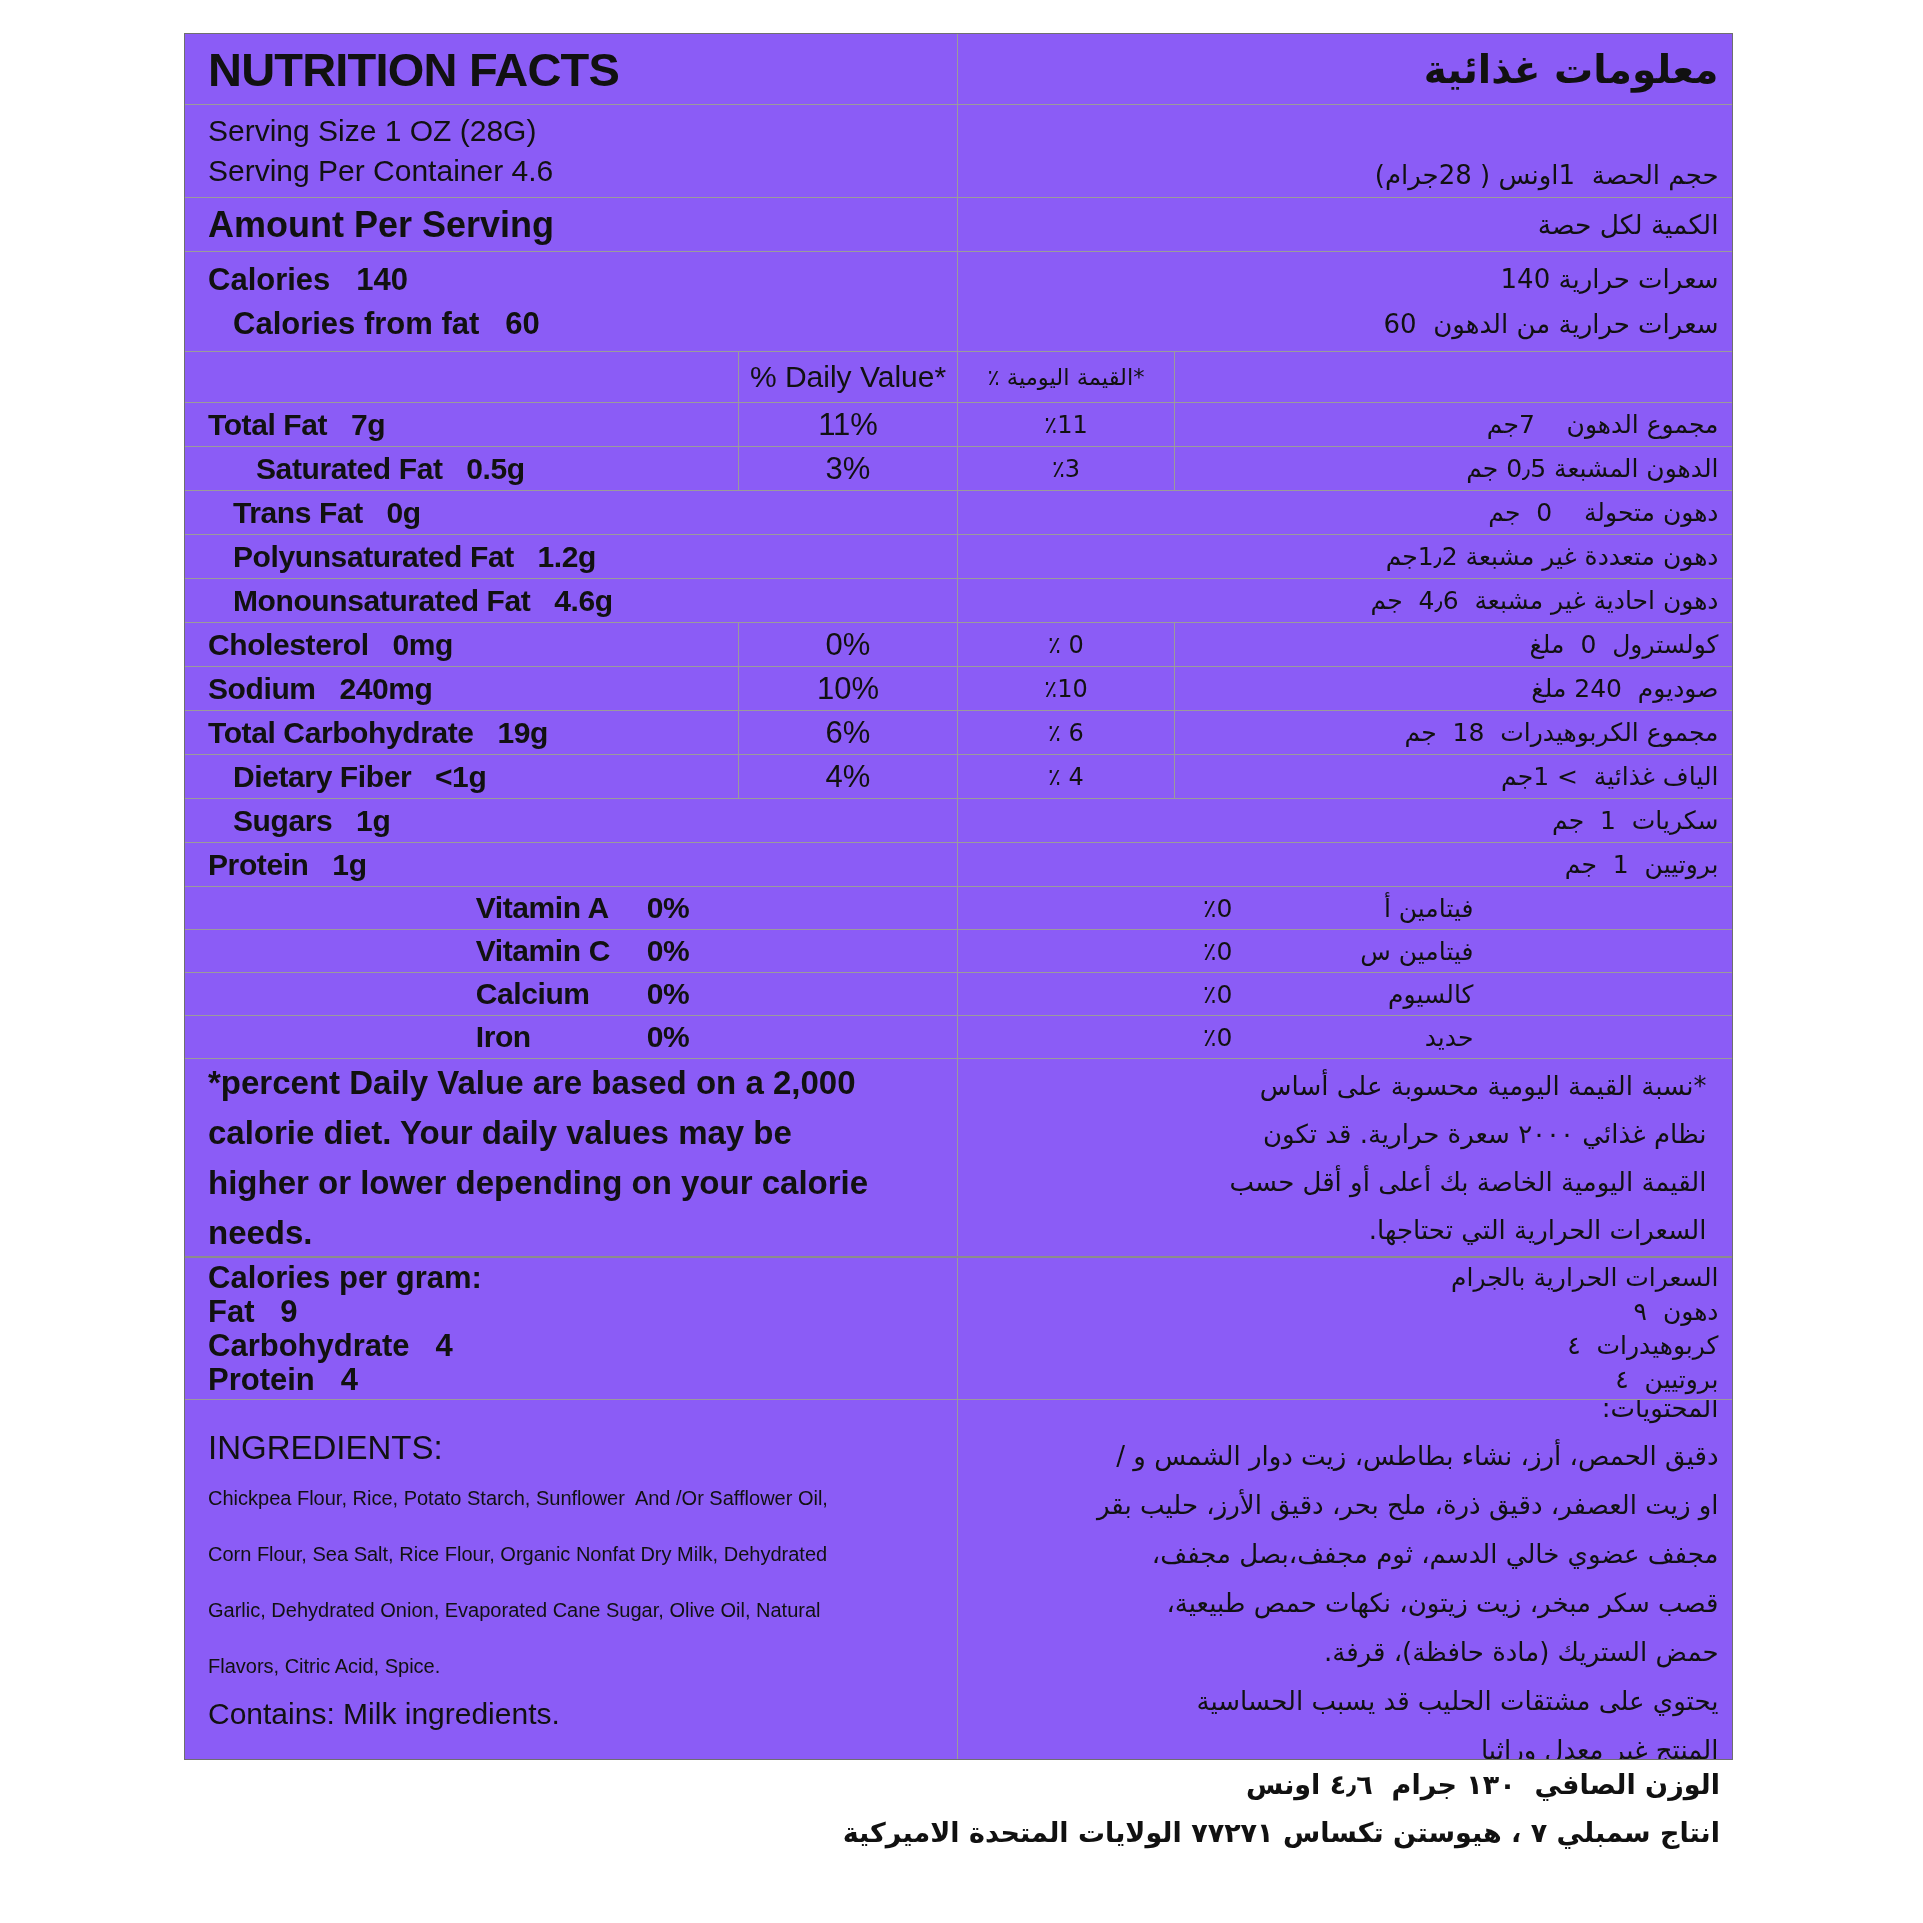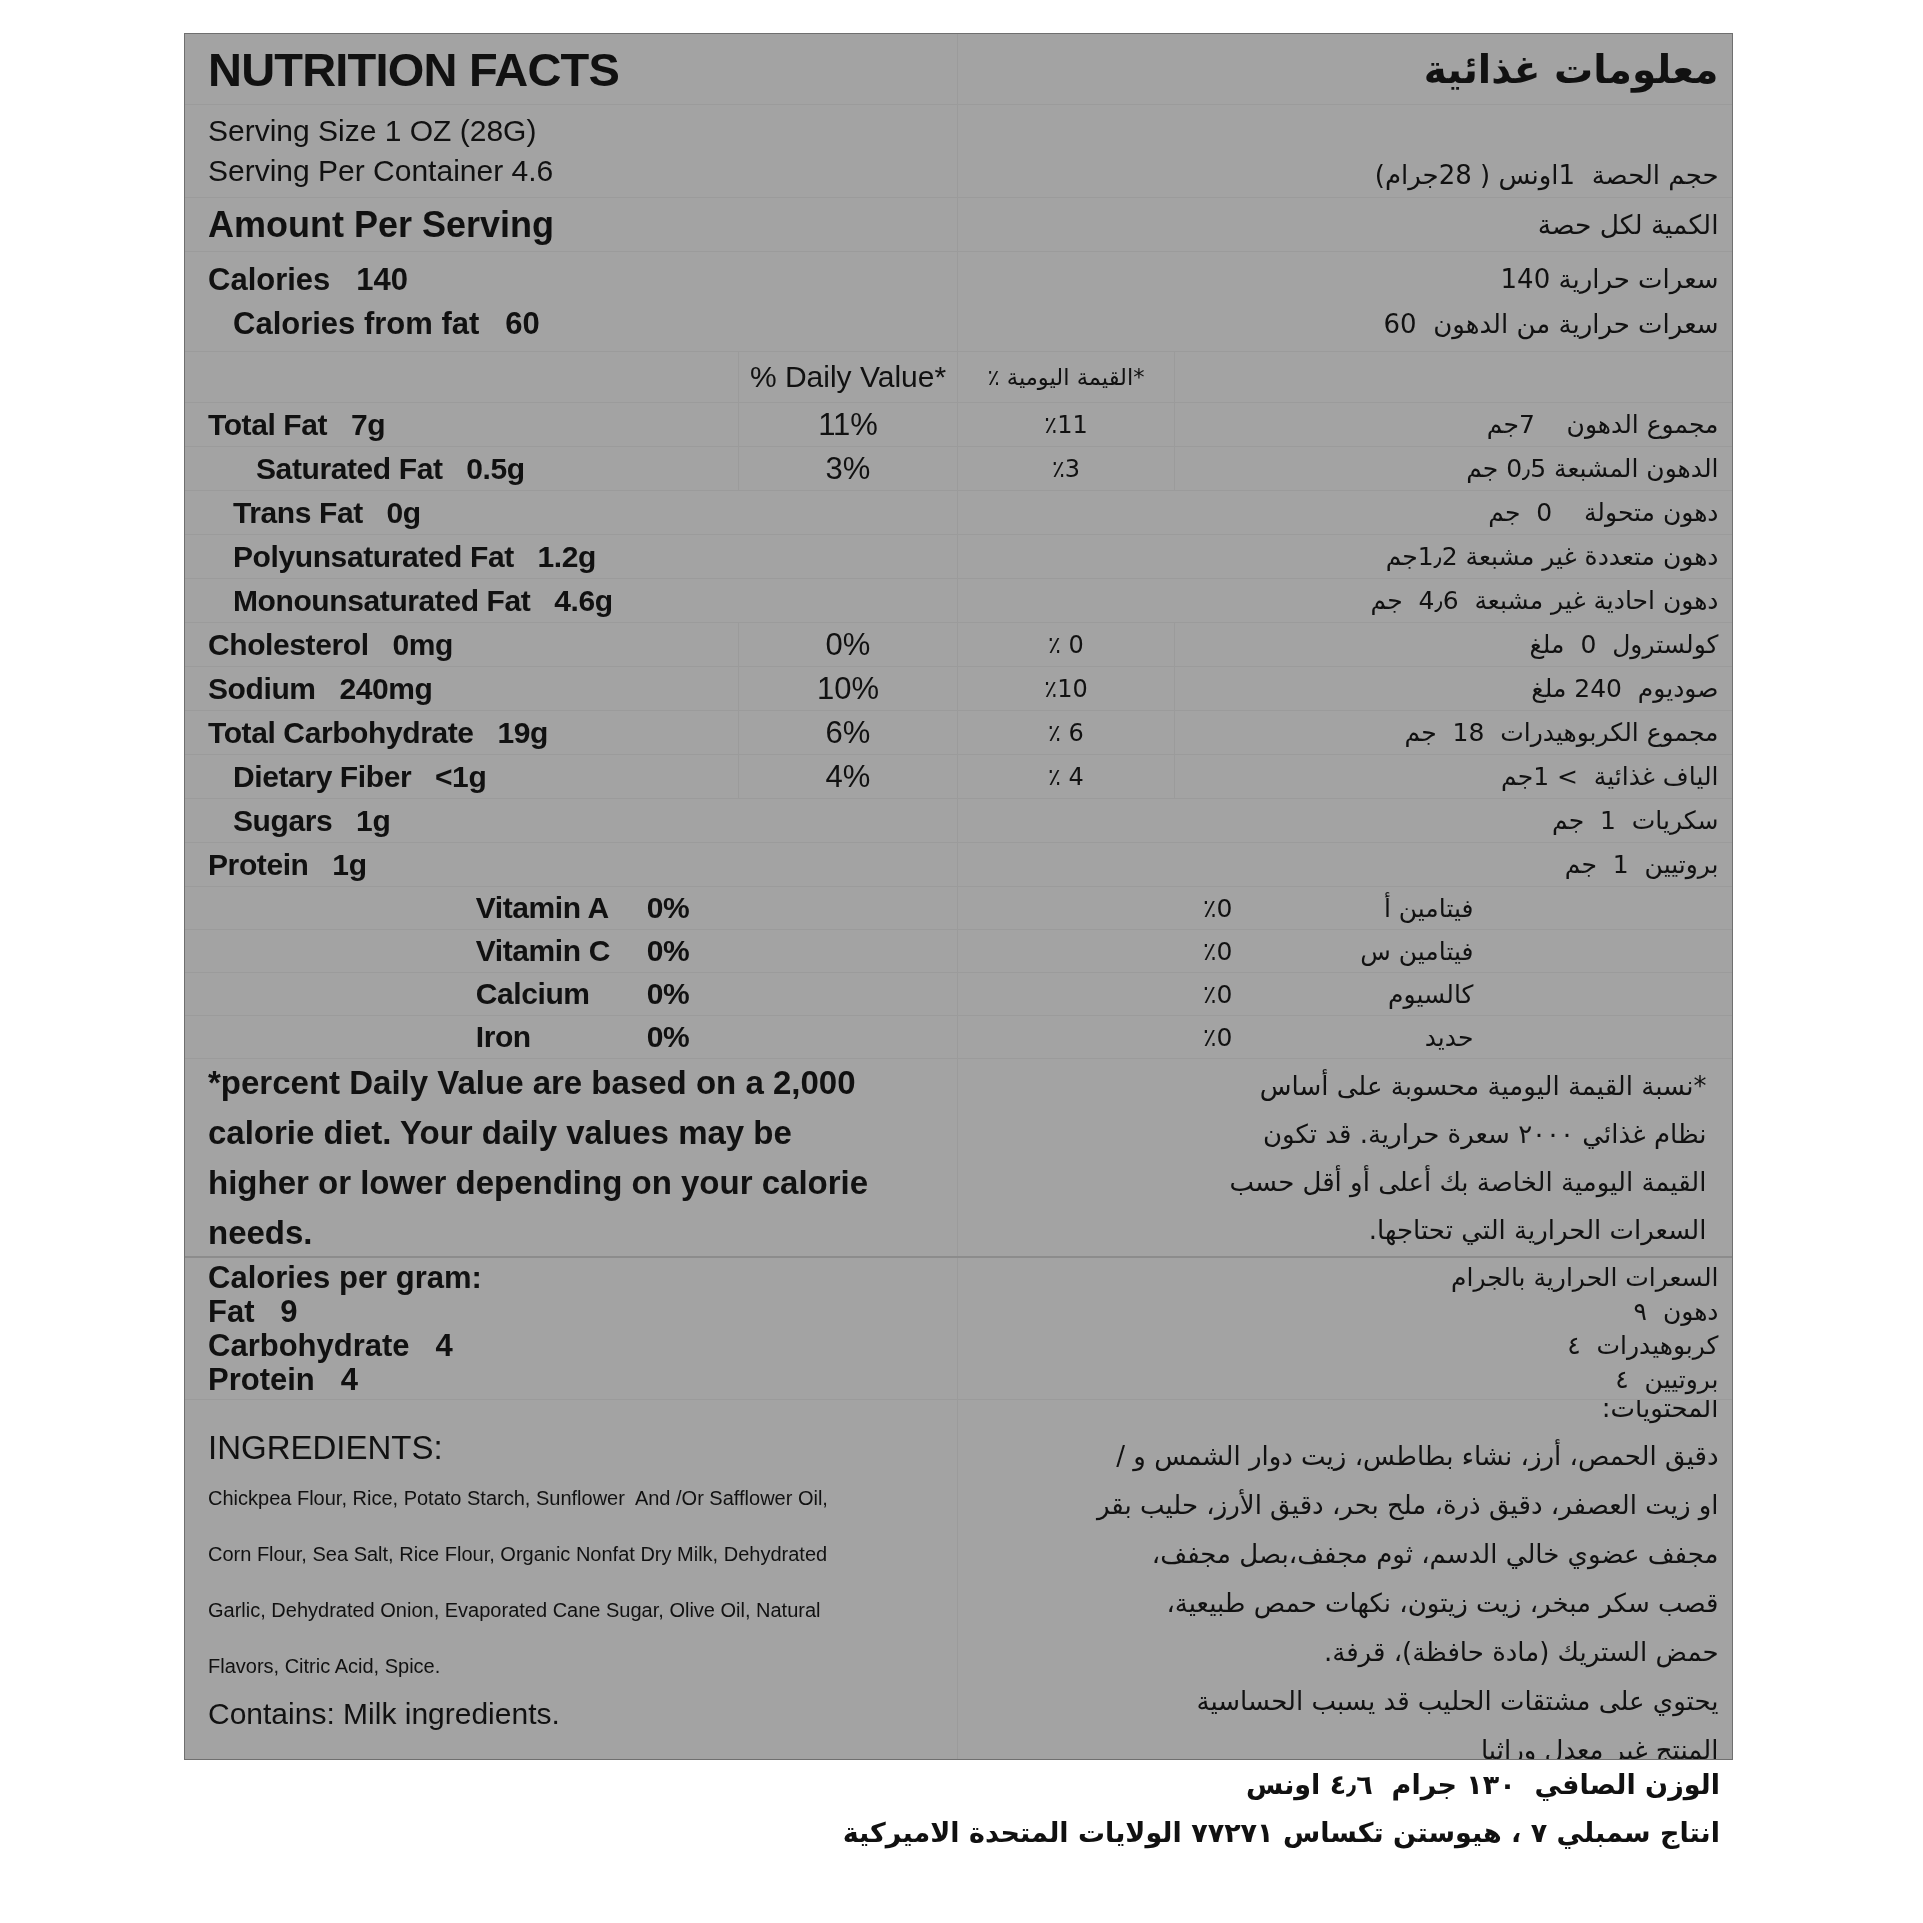"NUTRITION FACTS" .nf-table { background: #a3a3a3 -> #8b5cf6 }
